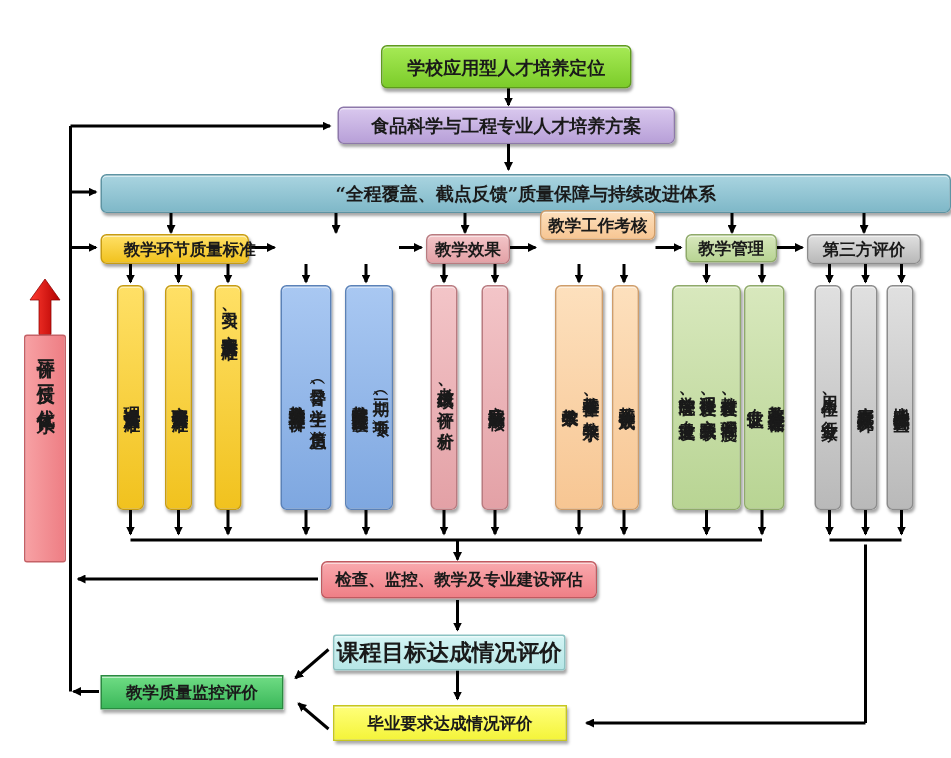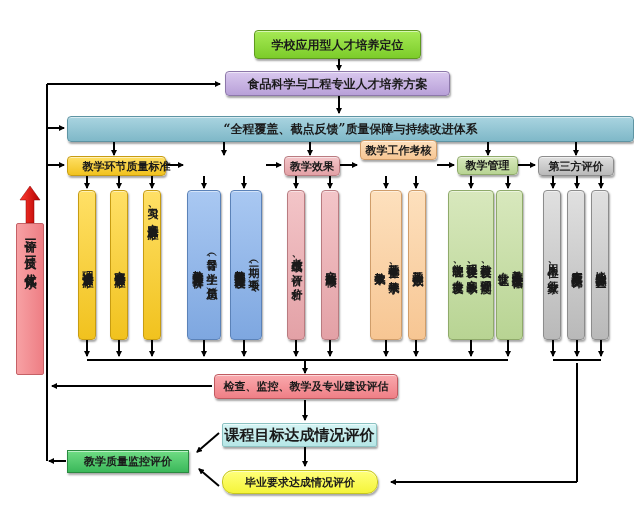"毕业要求达成情况评价" .yel2 { border-radius: 11px -> 0 }
